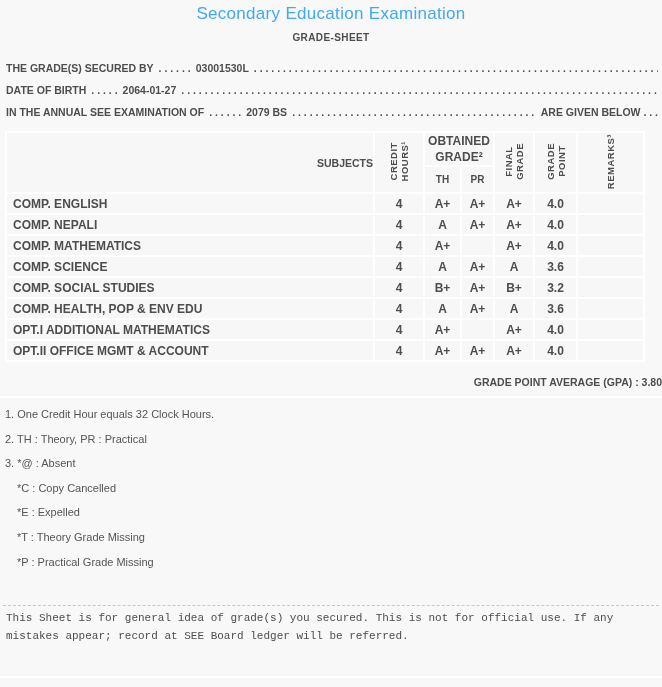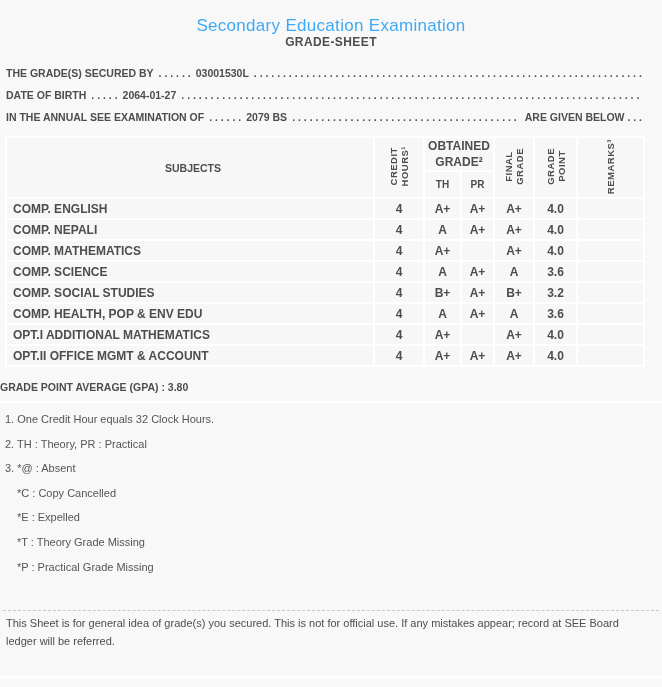"Secondary Education Examination" .hdr { padding-top: 16px -> 4px }
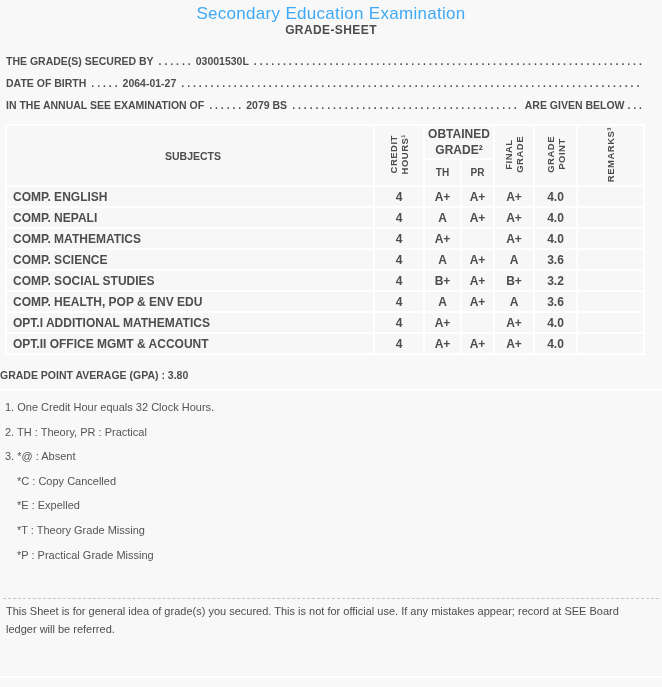"GRADE-SHEET" .subtitle { font-size: 12px -> 10px; margin-top: 0 -> 7px }
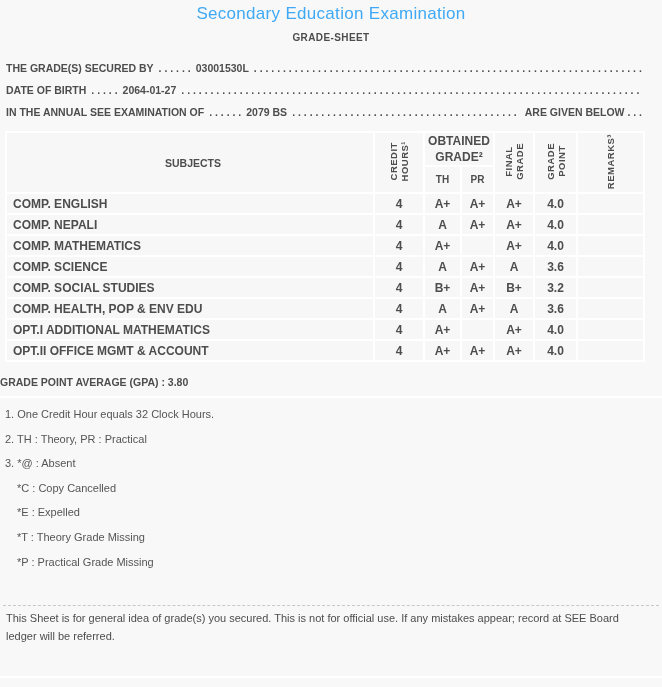"THE GRADE(S) SECURED BY" .info { margin: 13px 20px 0 6px -> 13px 4px 0 6px }
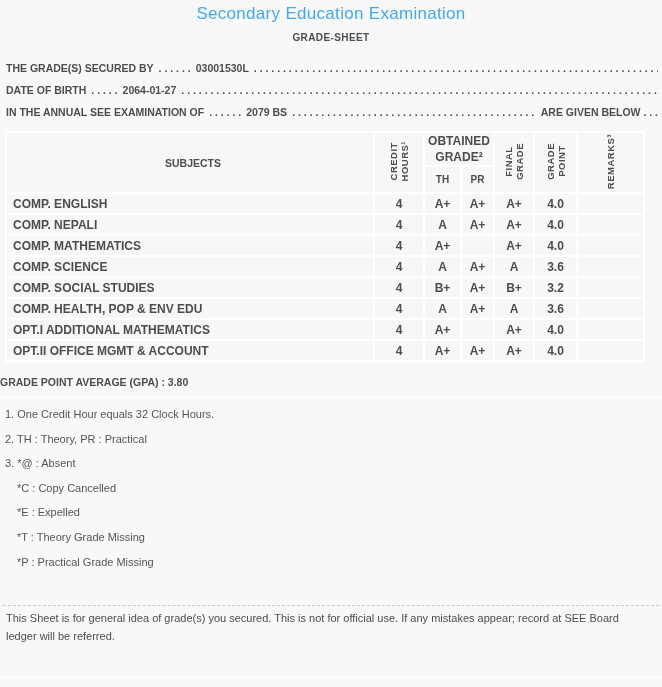"SUBJECTS" .grade-table .subj-h { text-align: center -> right }
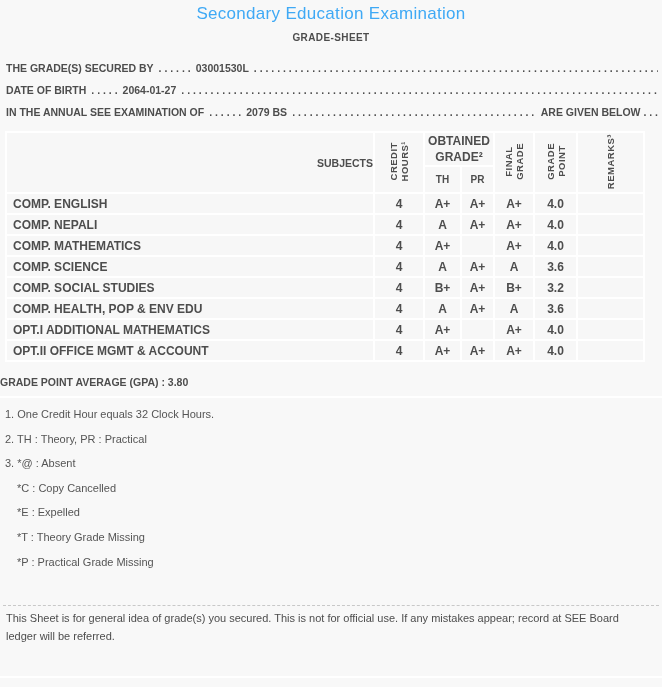"GRADE POINT AVERAGE (GPA) :" .summary-line { padding-right: 22px -> none; text-align: none -> right }
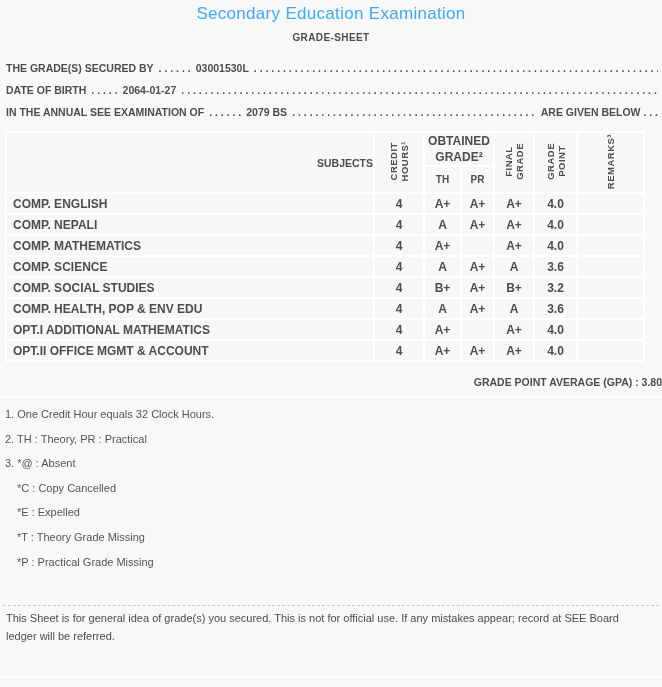"This Sheet is for general" .note-text { font-family: none -> Liberation Mono, monospace }
